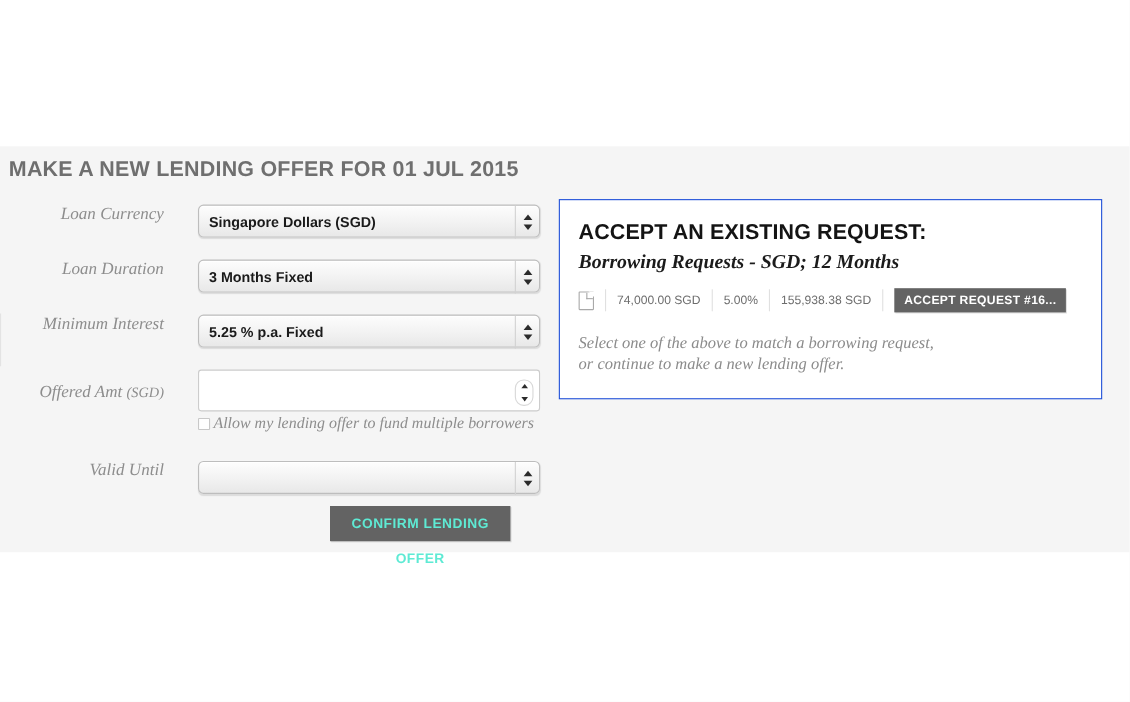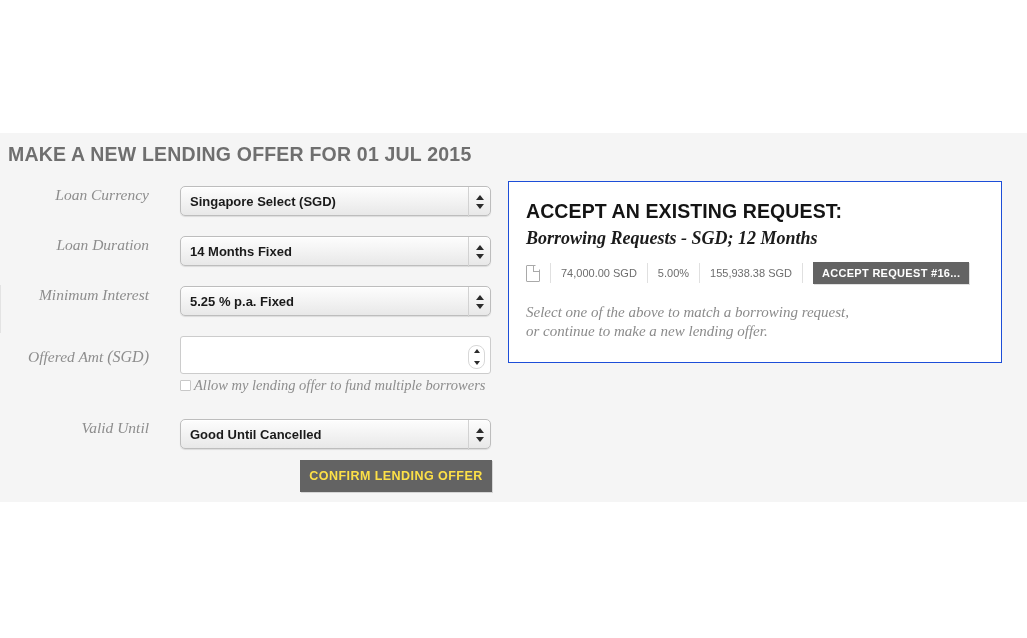"Singapore Select (SGD)" span.val { text: Select -> Dollars }
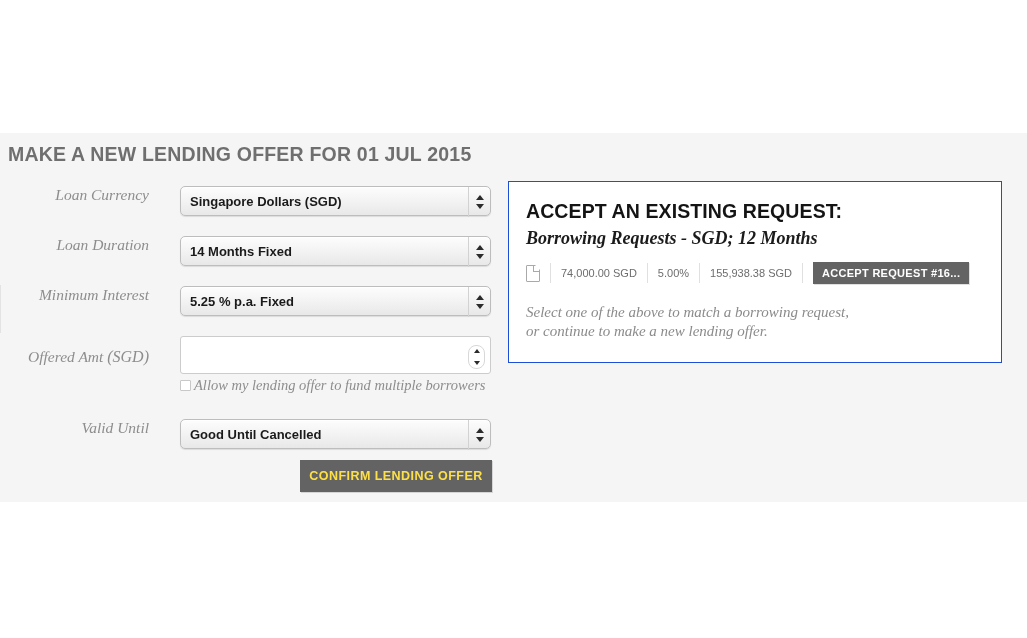"14 Months Fixed" span.val { text: 14 -> 3 }
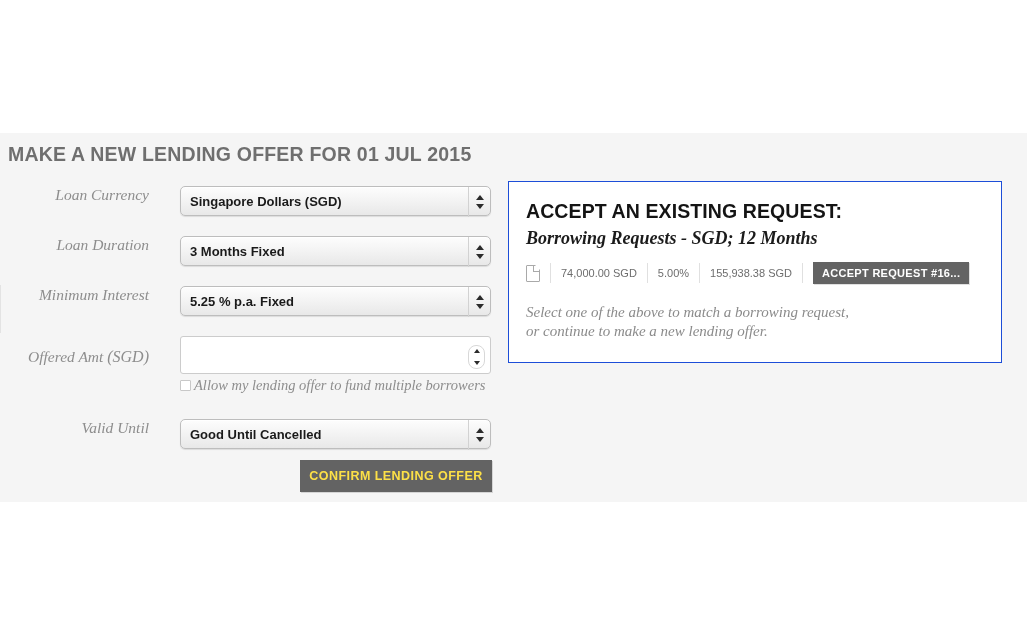"(SGD)" .row-label .sm { font-size: 16px -> 13px }
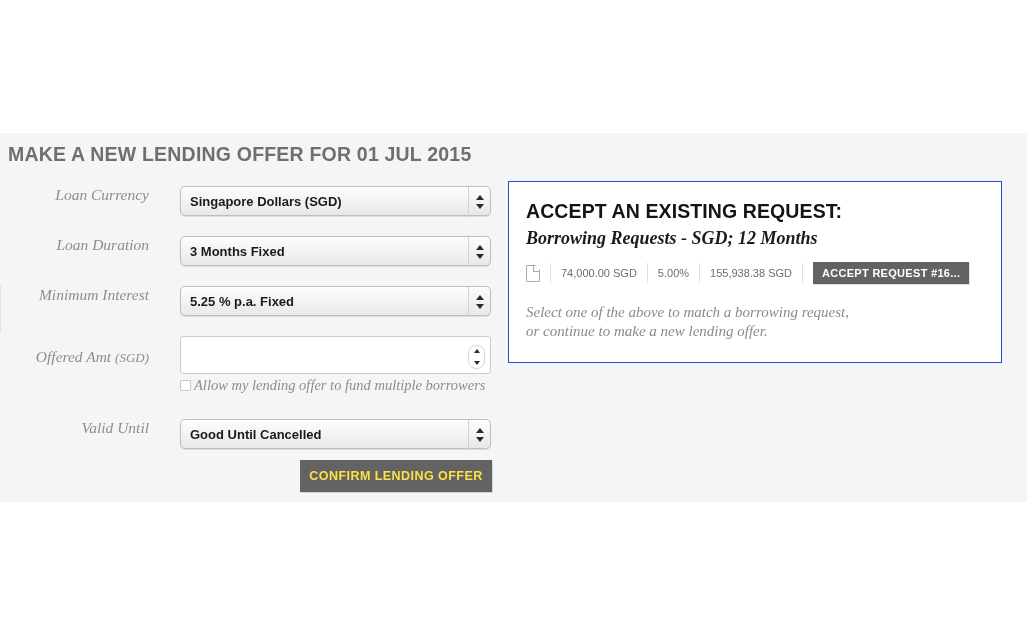"Good Until Cancelled" span.val { html: <span>Good Until Cancelled</span> -> none }
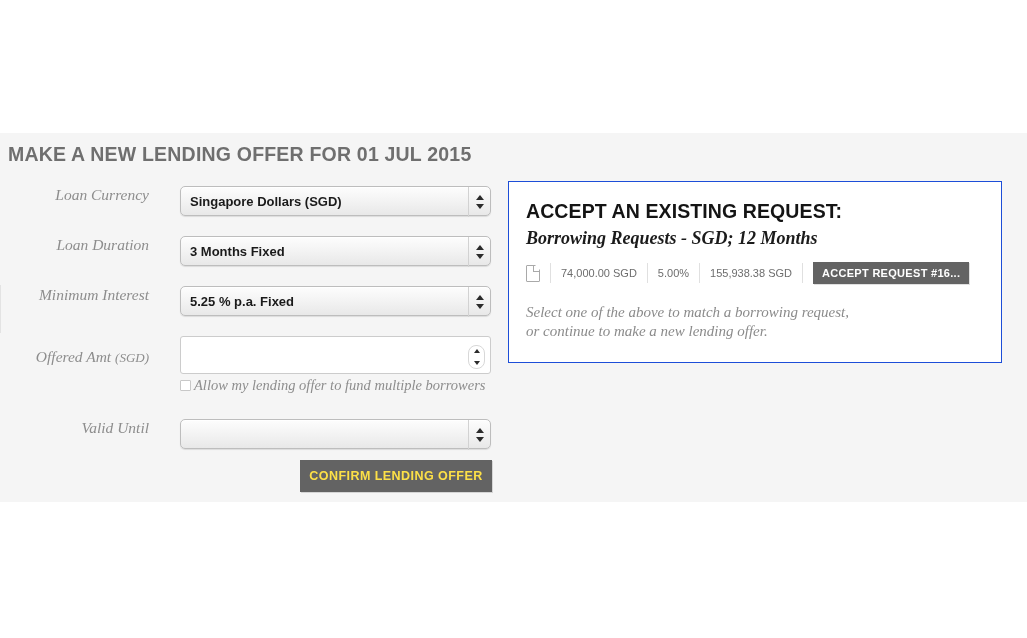"CONFIRM LENDING OFFER" .confirm-btn { color: #fde047 -> #5eead4; width: 192px -> 164px }
